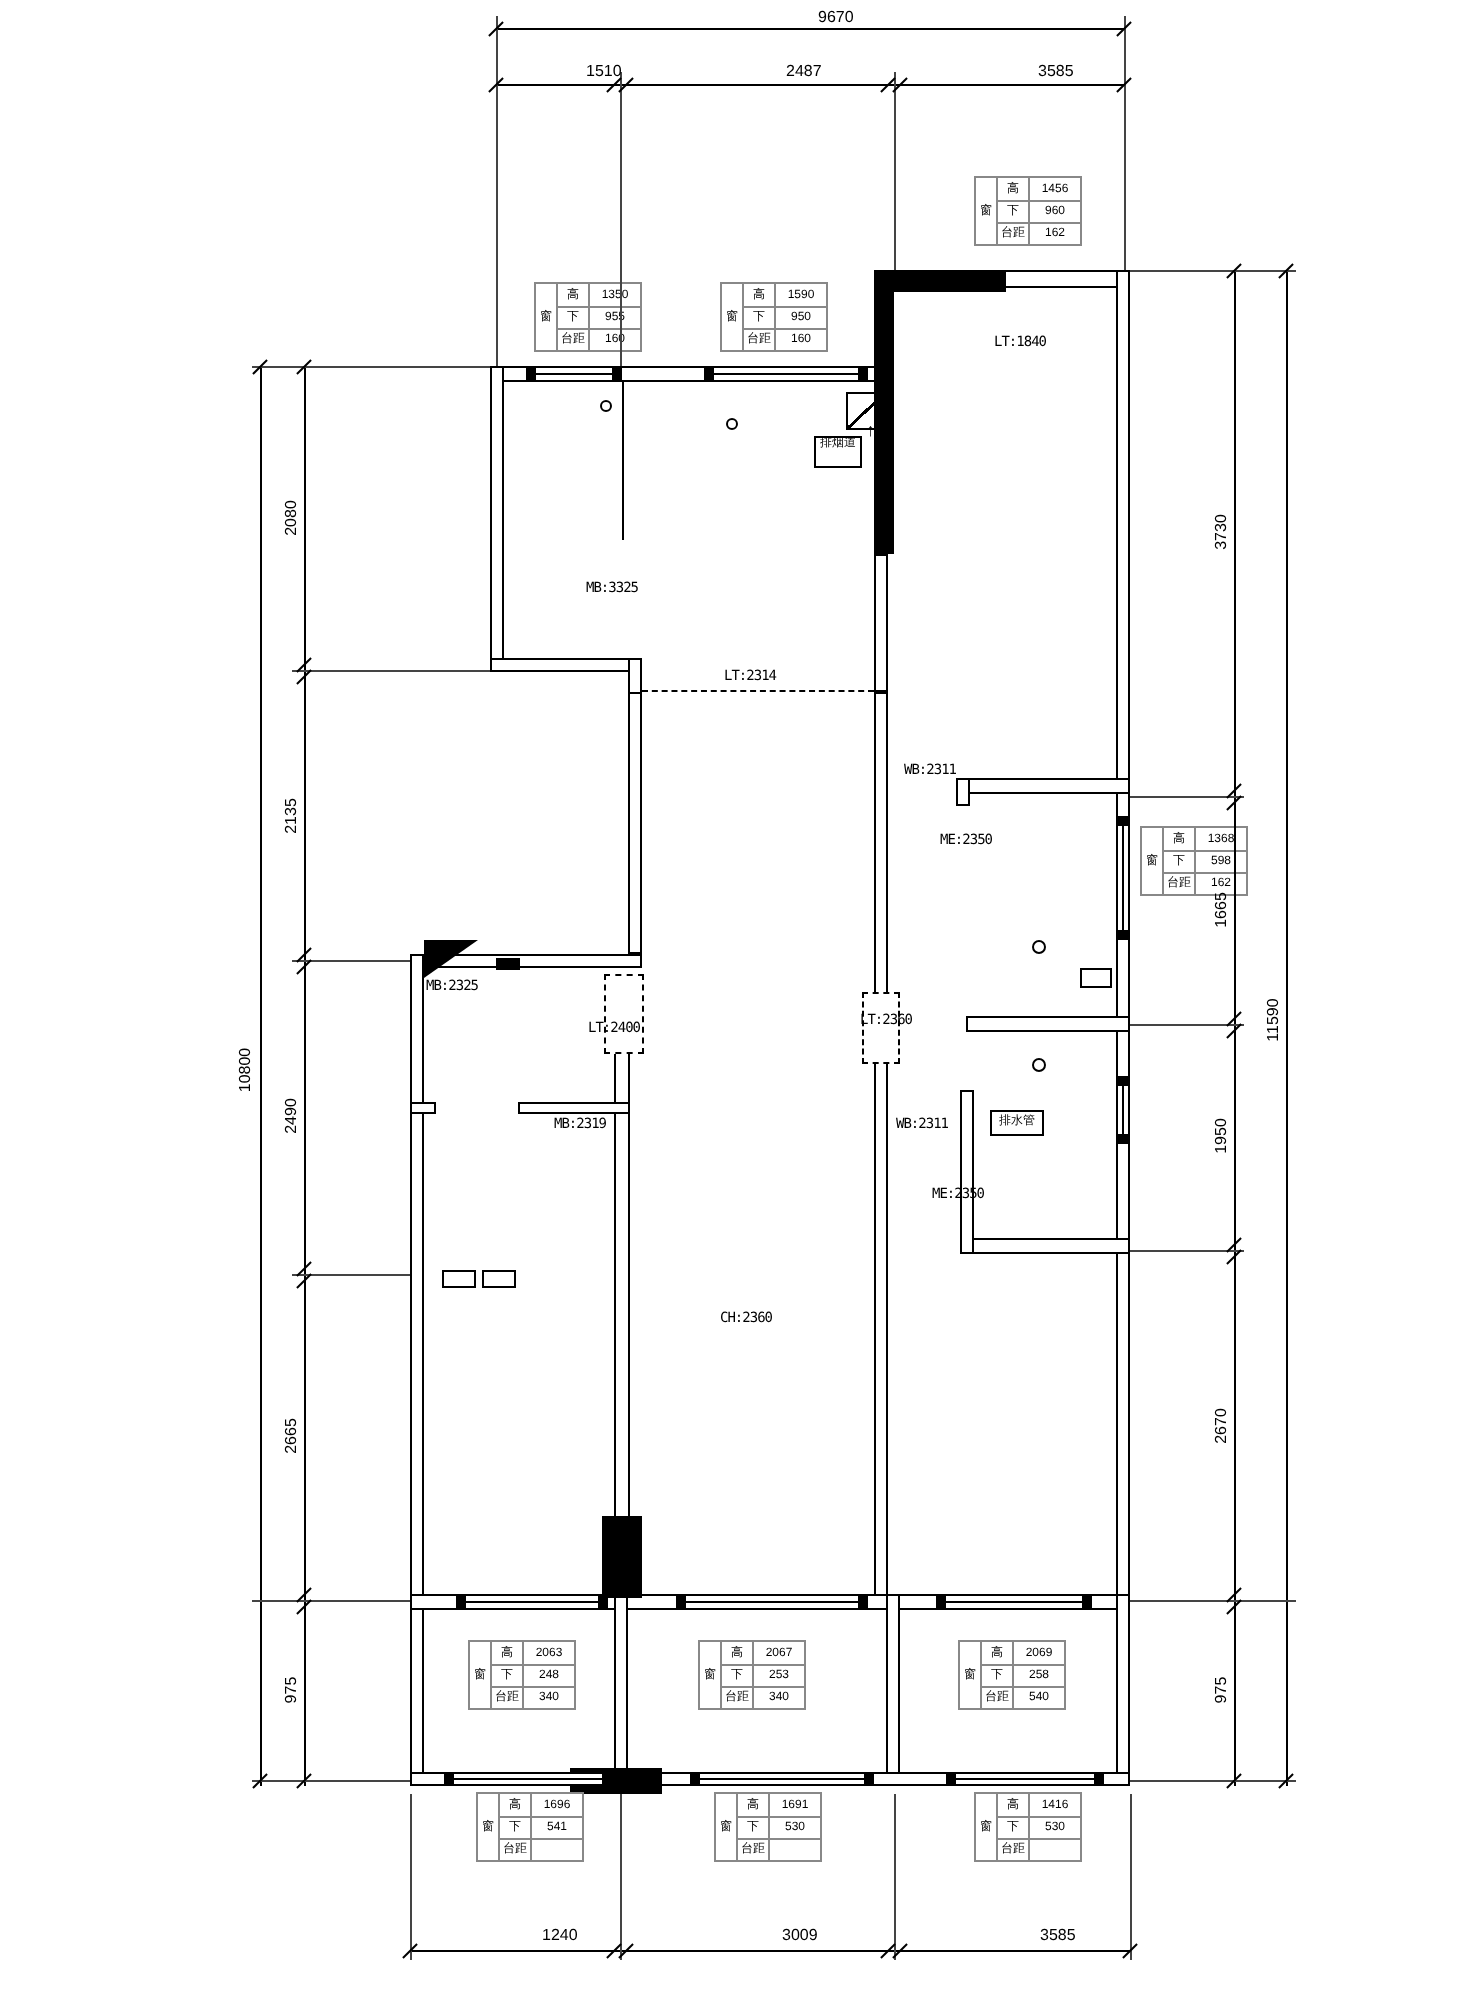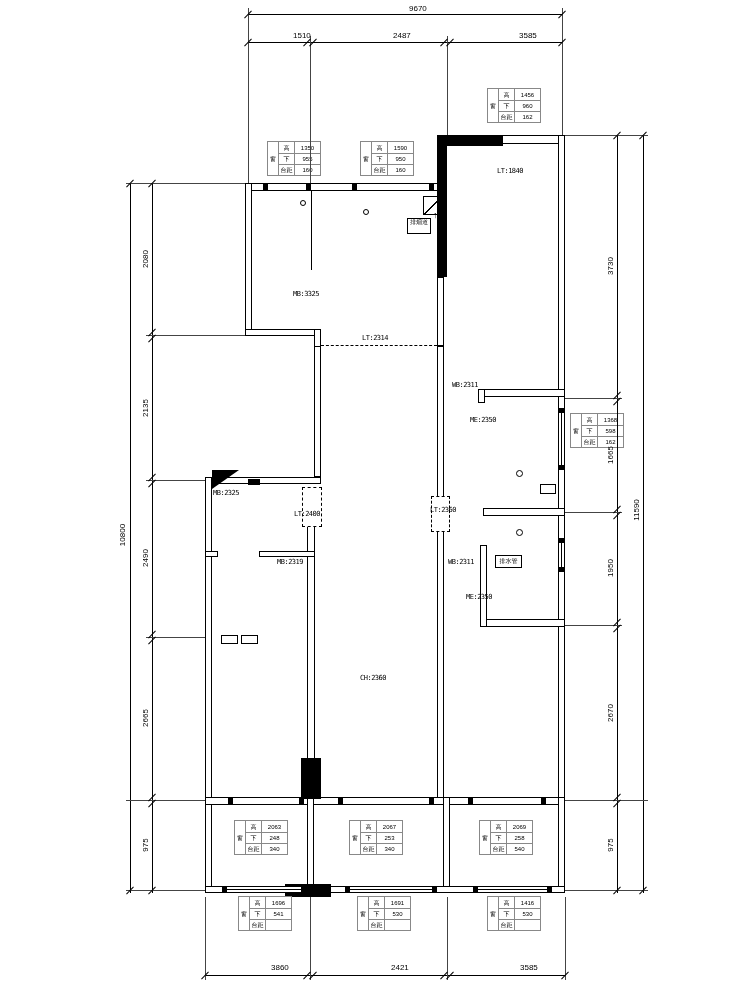"CH:2360" div.code { top: 674px -> 655px }
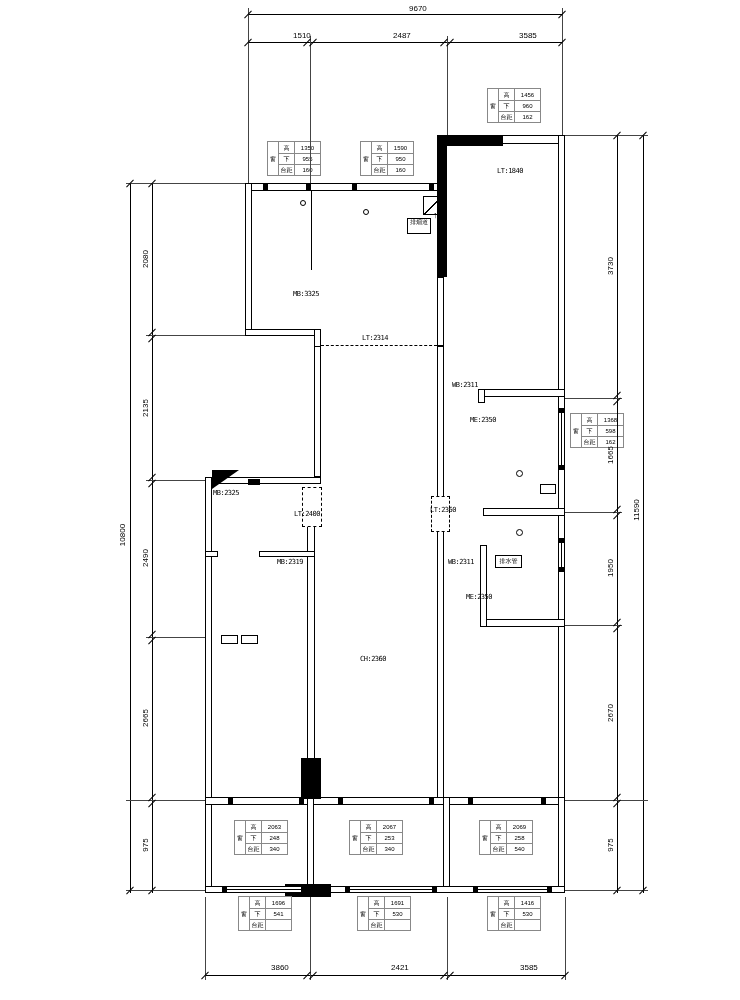"3860" div.dimt { text: 3860 -> 1240 }
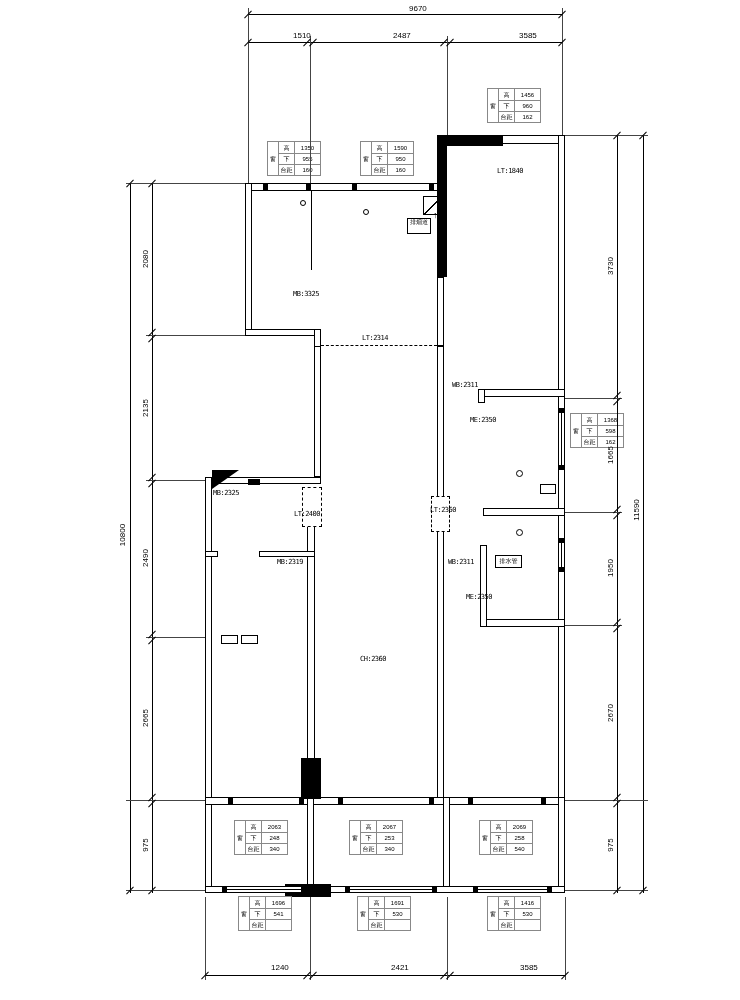"2421" div.dimt { text: 2421 -> 3009 }
